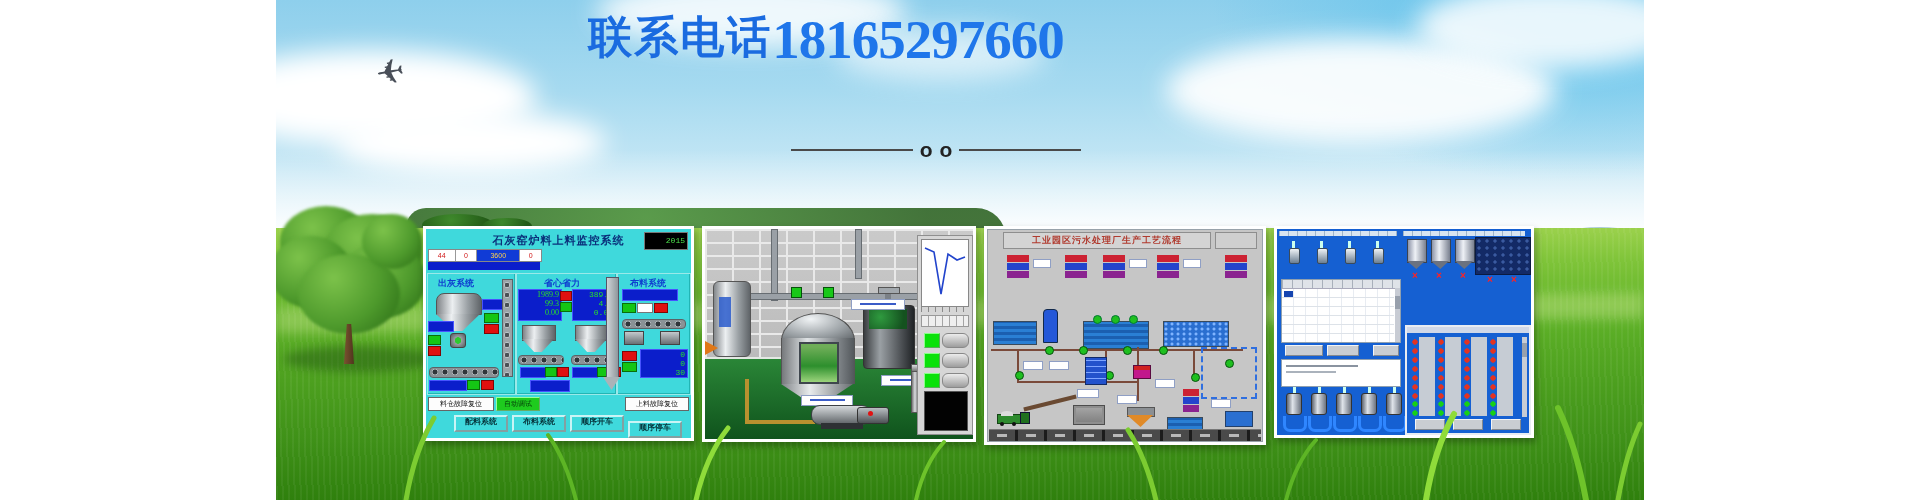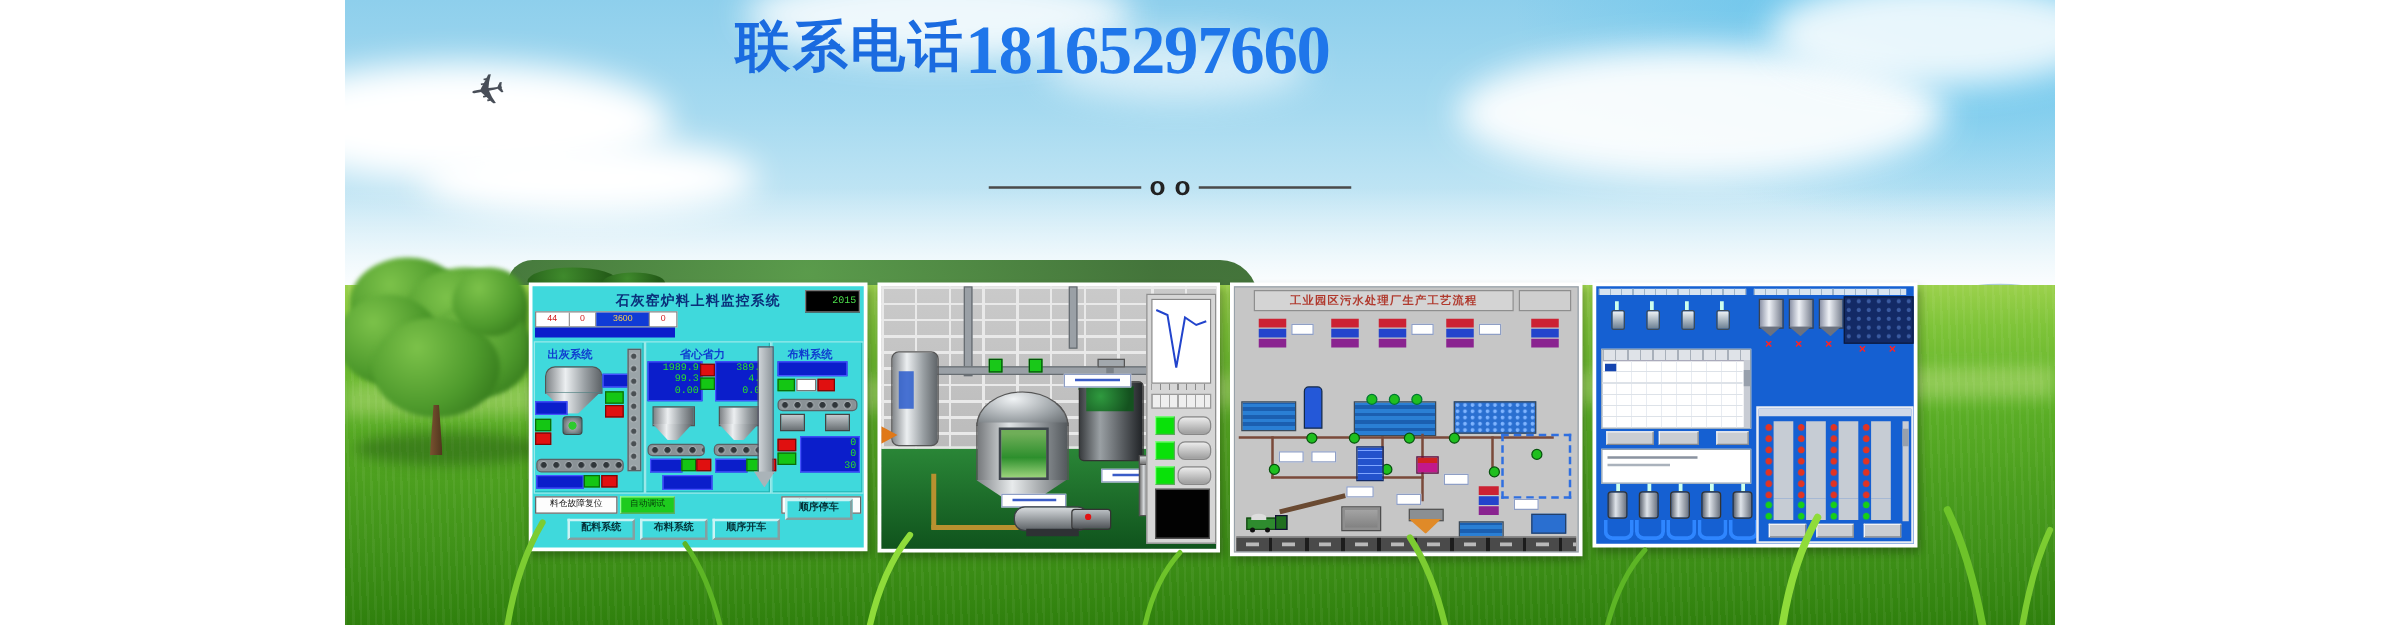"1989.9" div.ab { font-family: none -> Liberation Serif, serif }
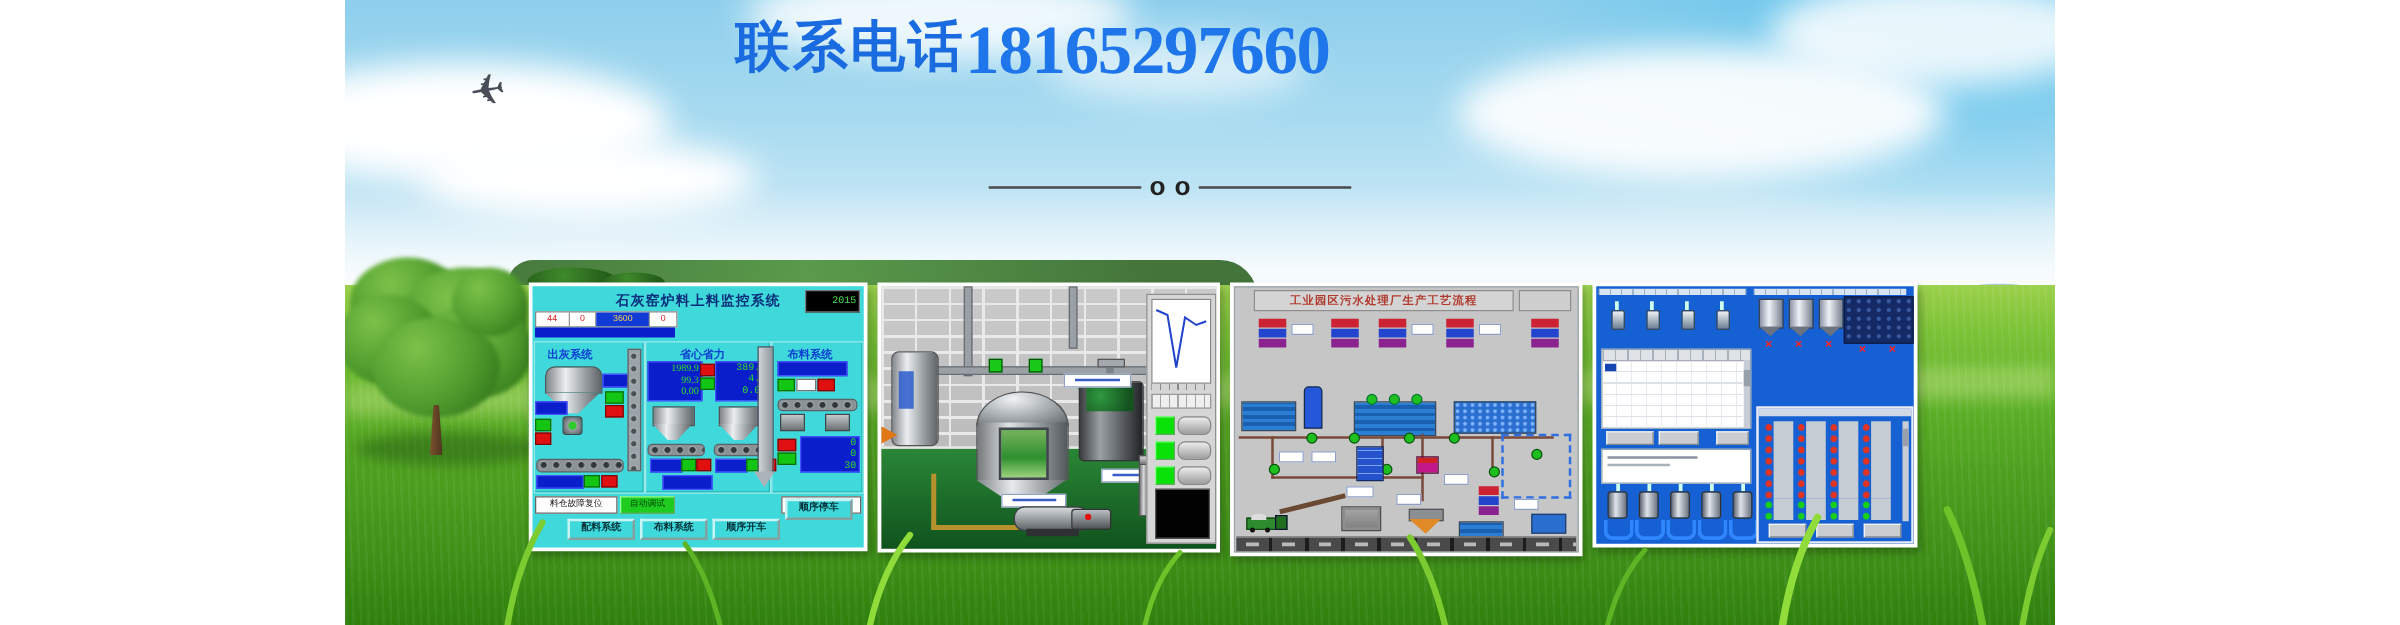"顺序停车" div.ab { top: 170px -> 192px }
